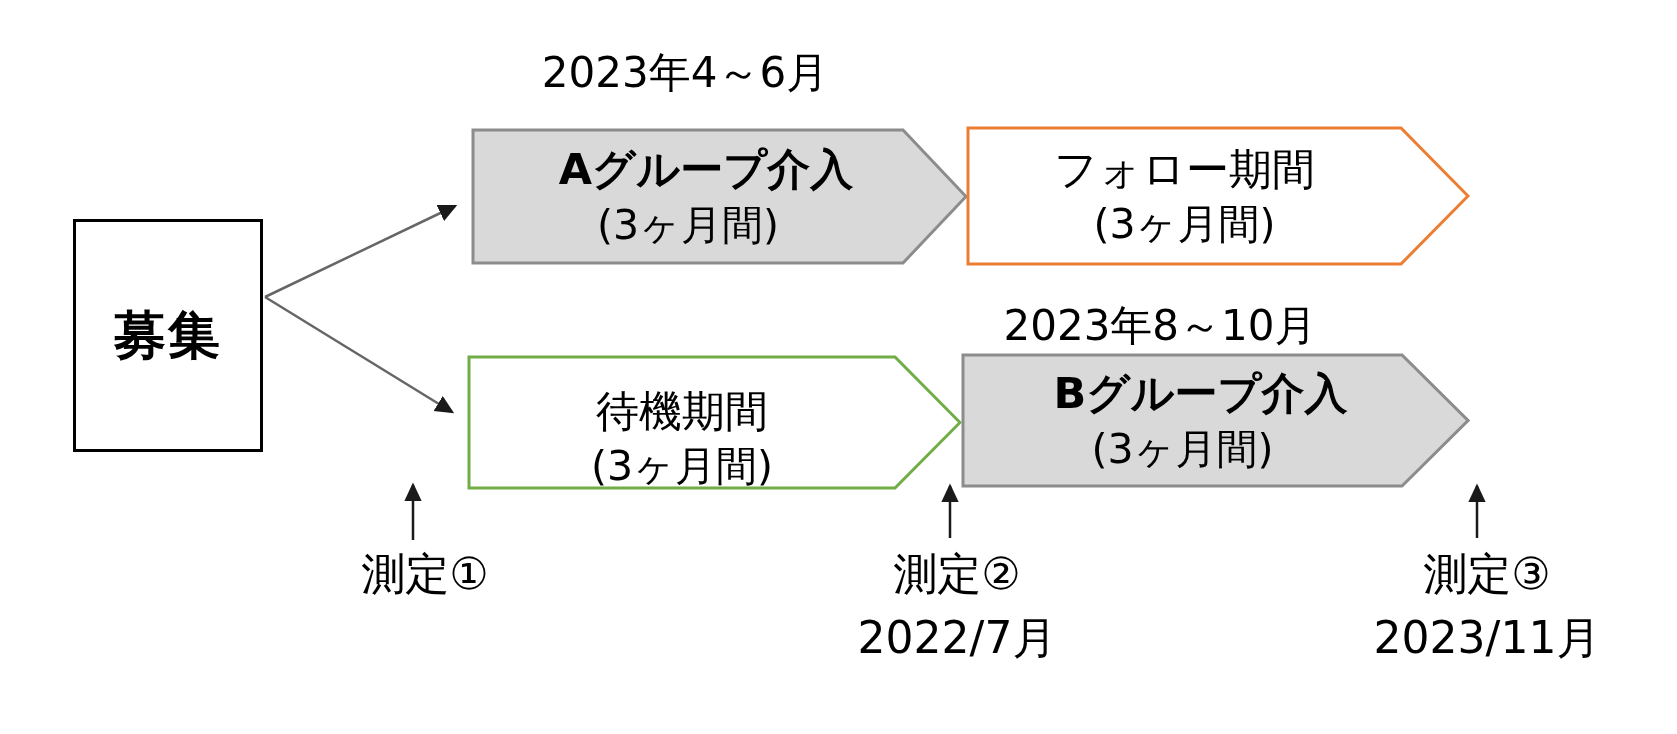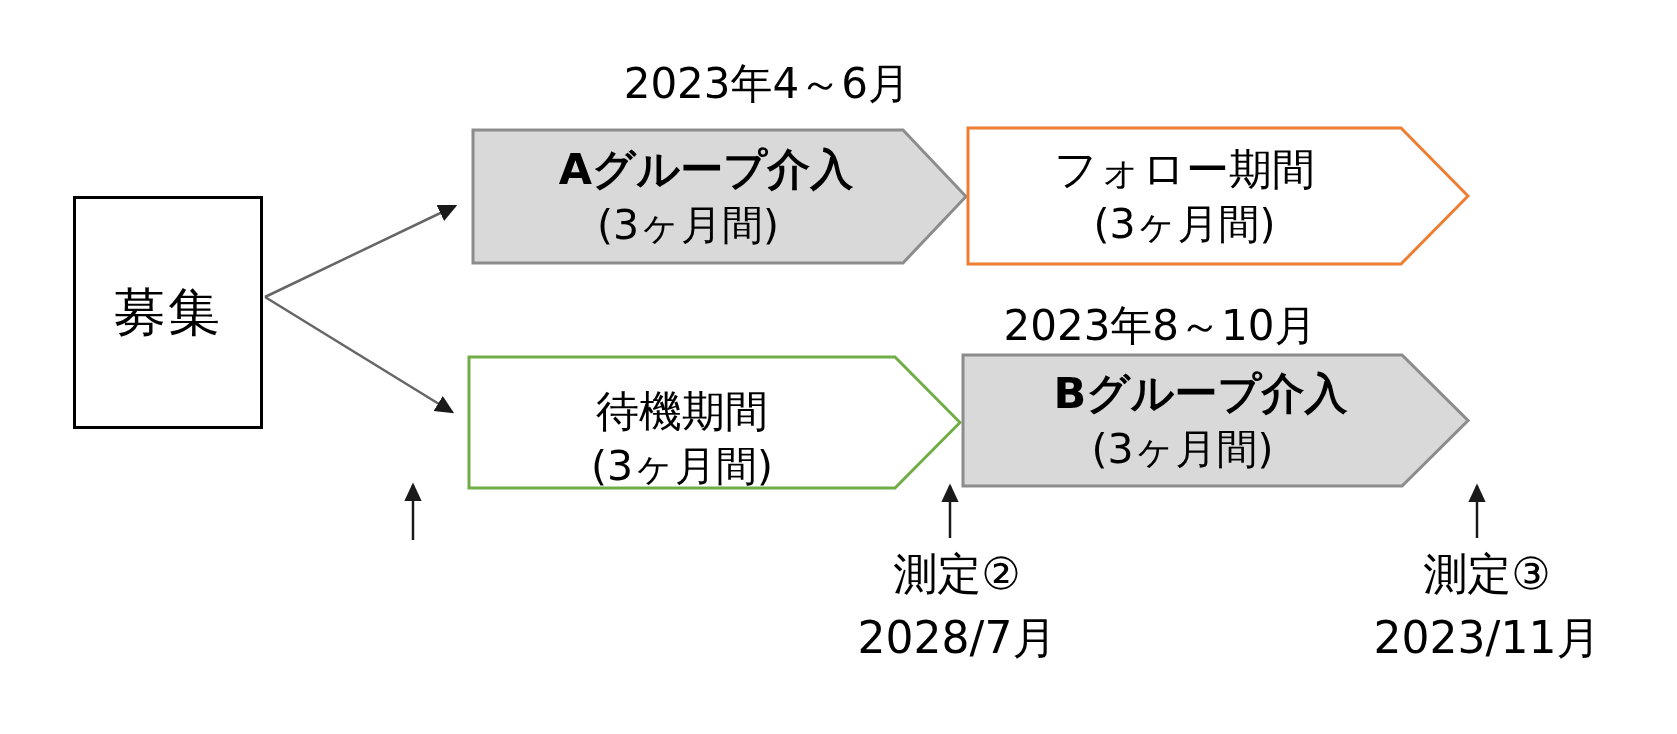"2023年4～6月" div.abs { text-align: right -> none; top: 56px -> 45px }
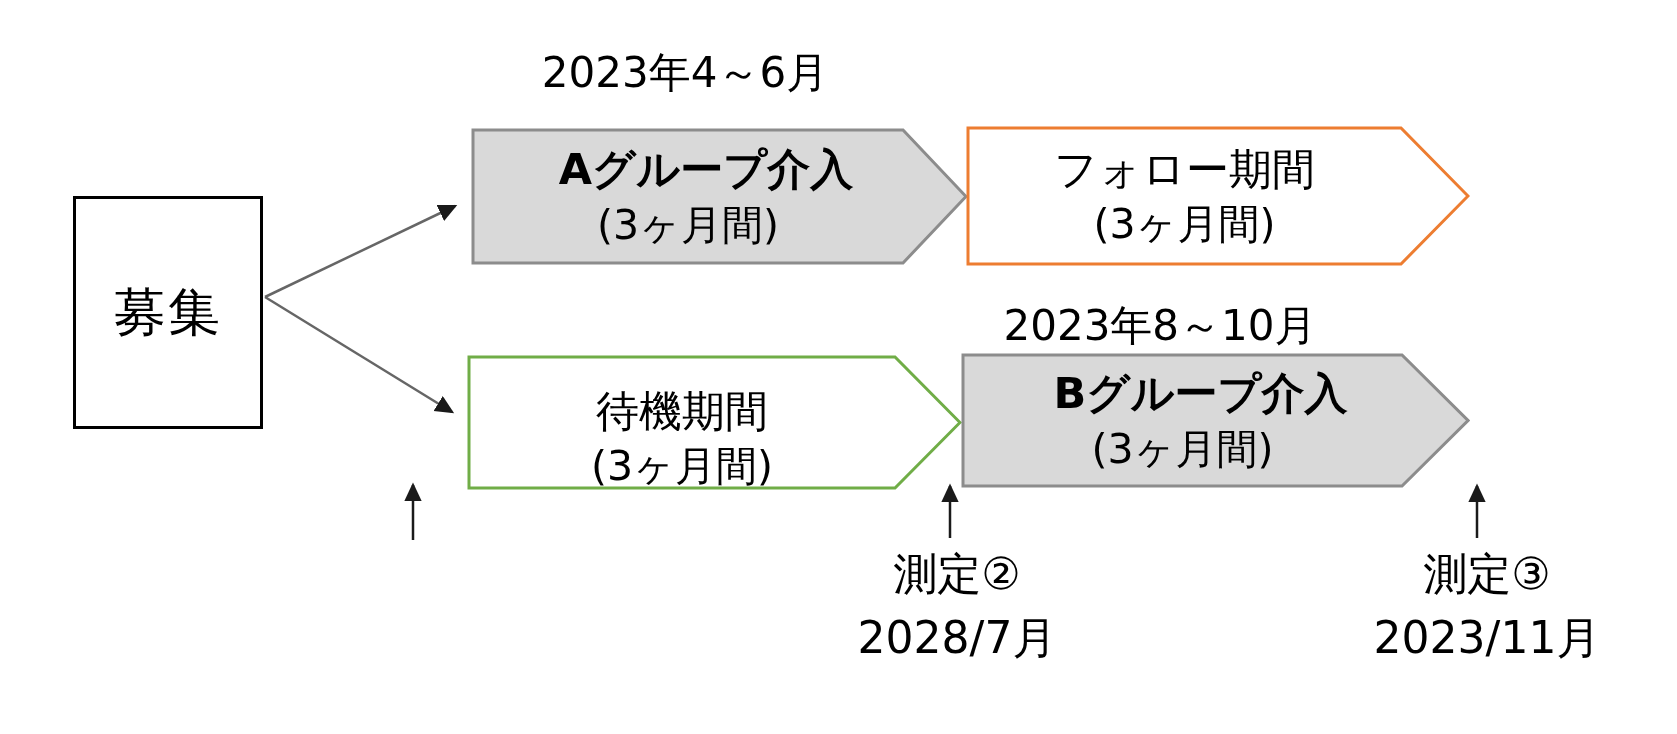"募集" .recruit-box { font-weight: none -> bold; top: 196px -> 219px }
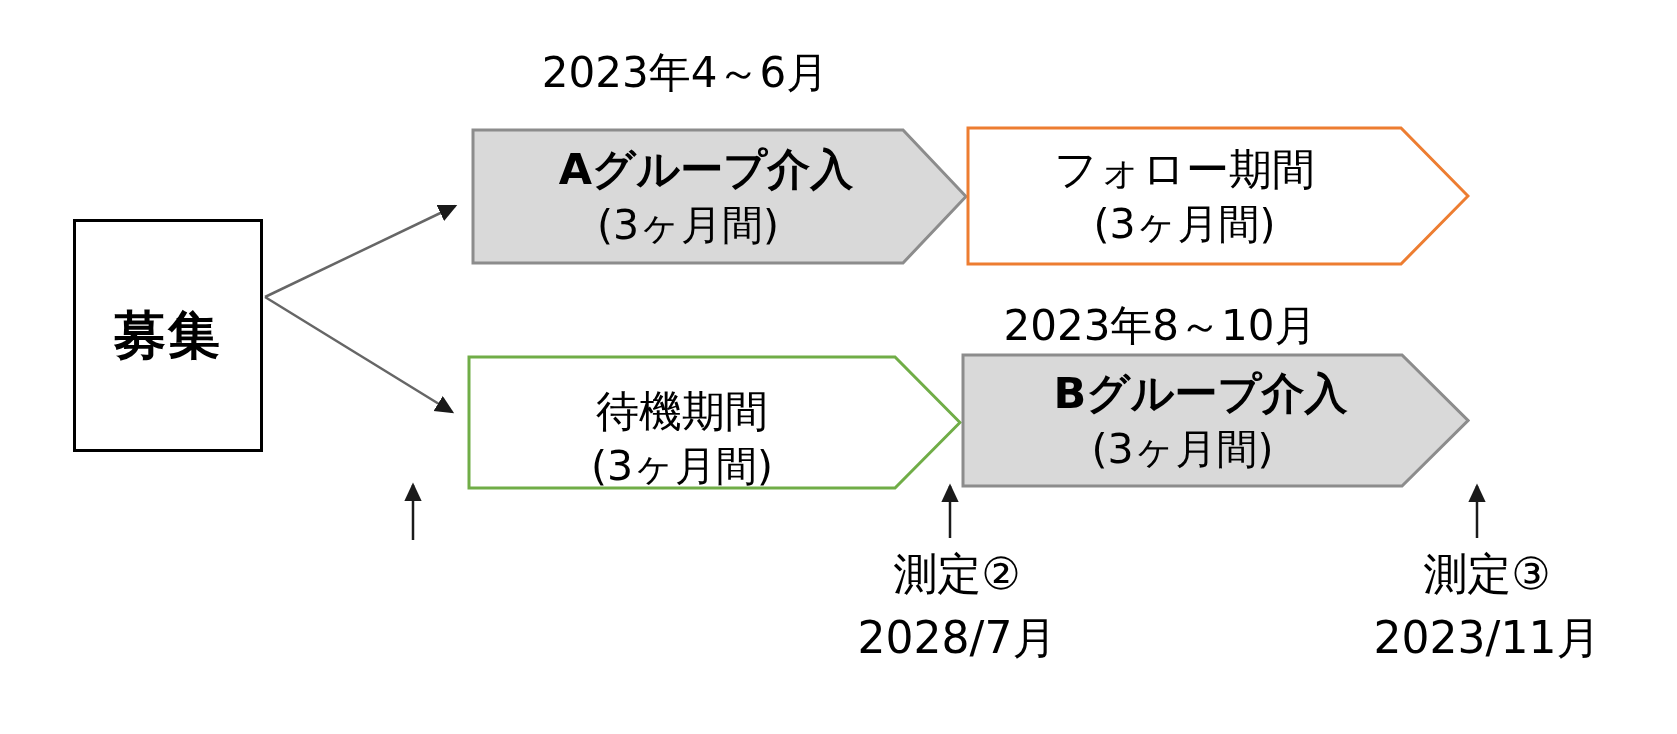"測定①" div.m-label { html: none -> <div>測定①</div> }
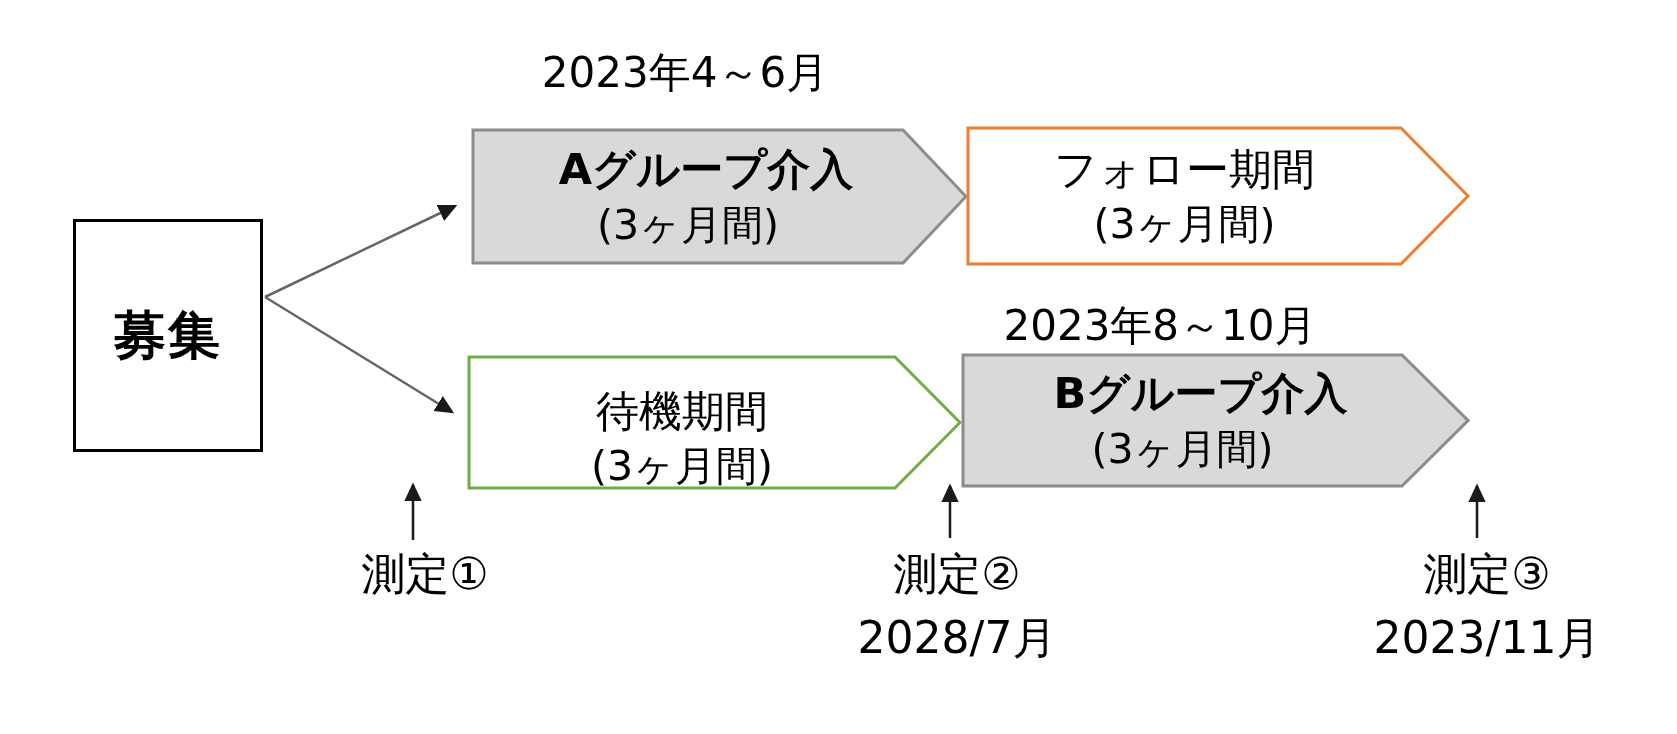"2028/7月" div.m-date { text: 2028/7 -> 2022/7 }
